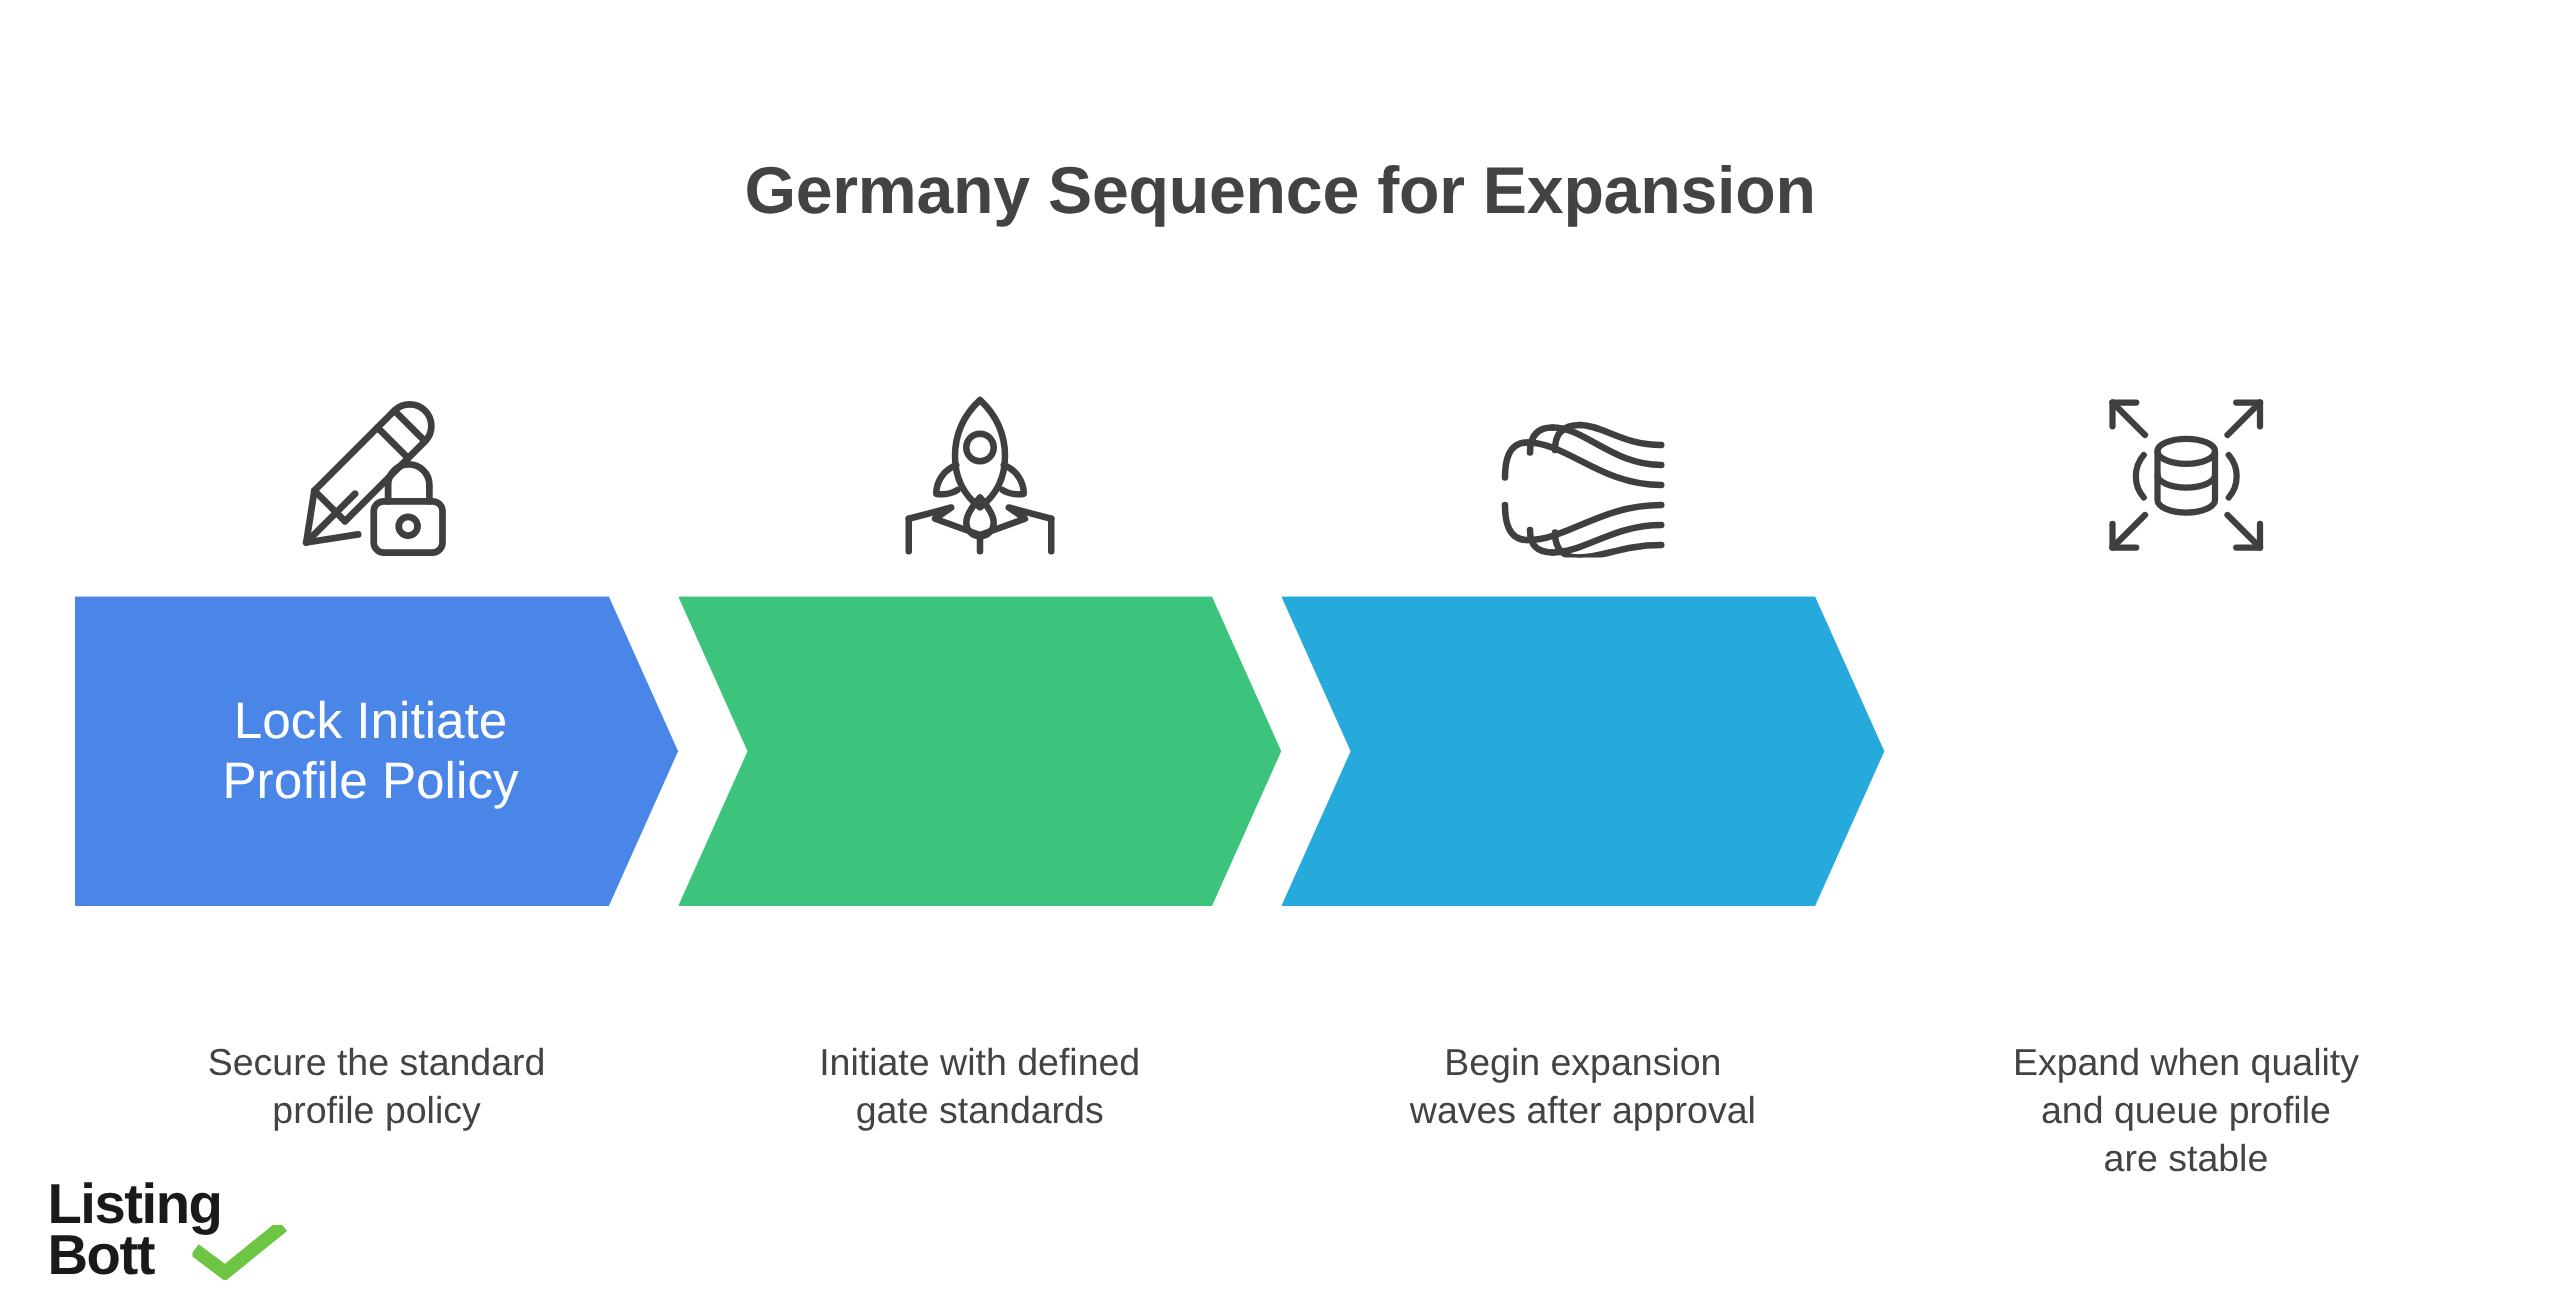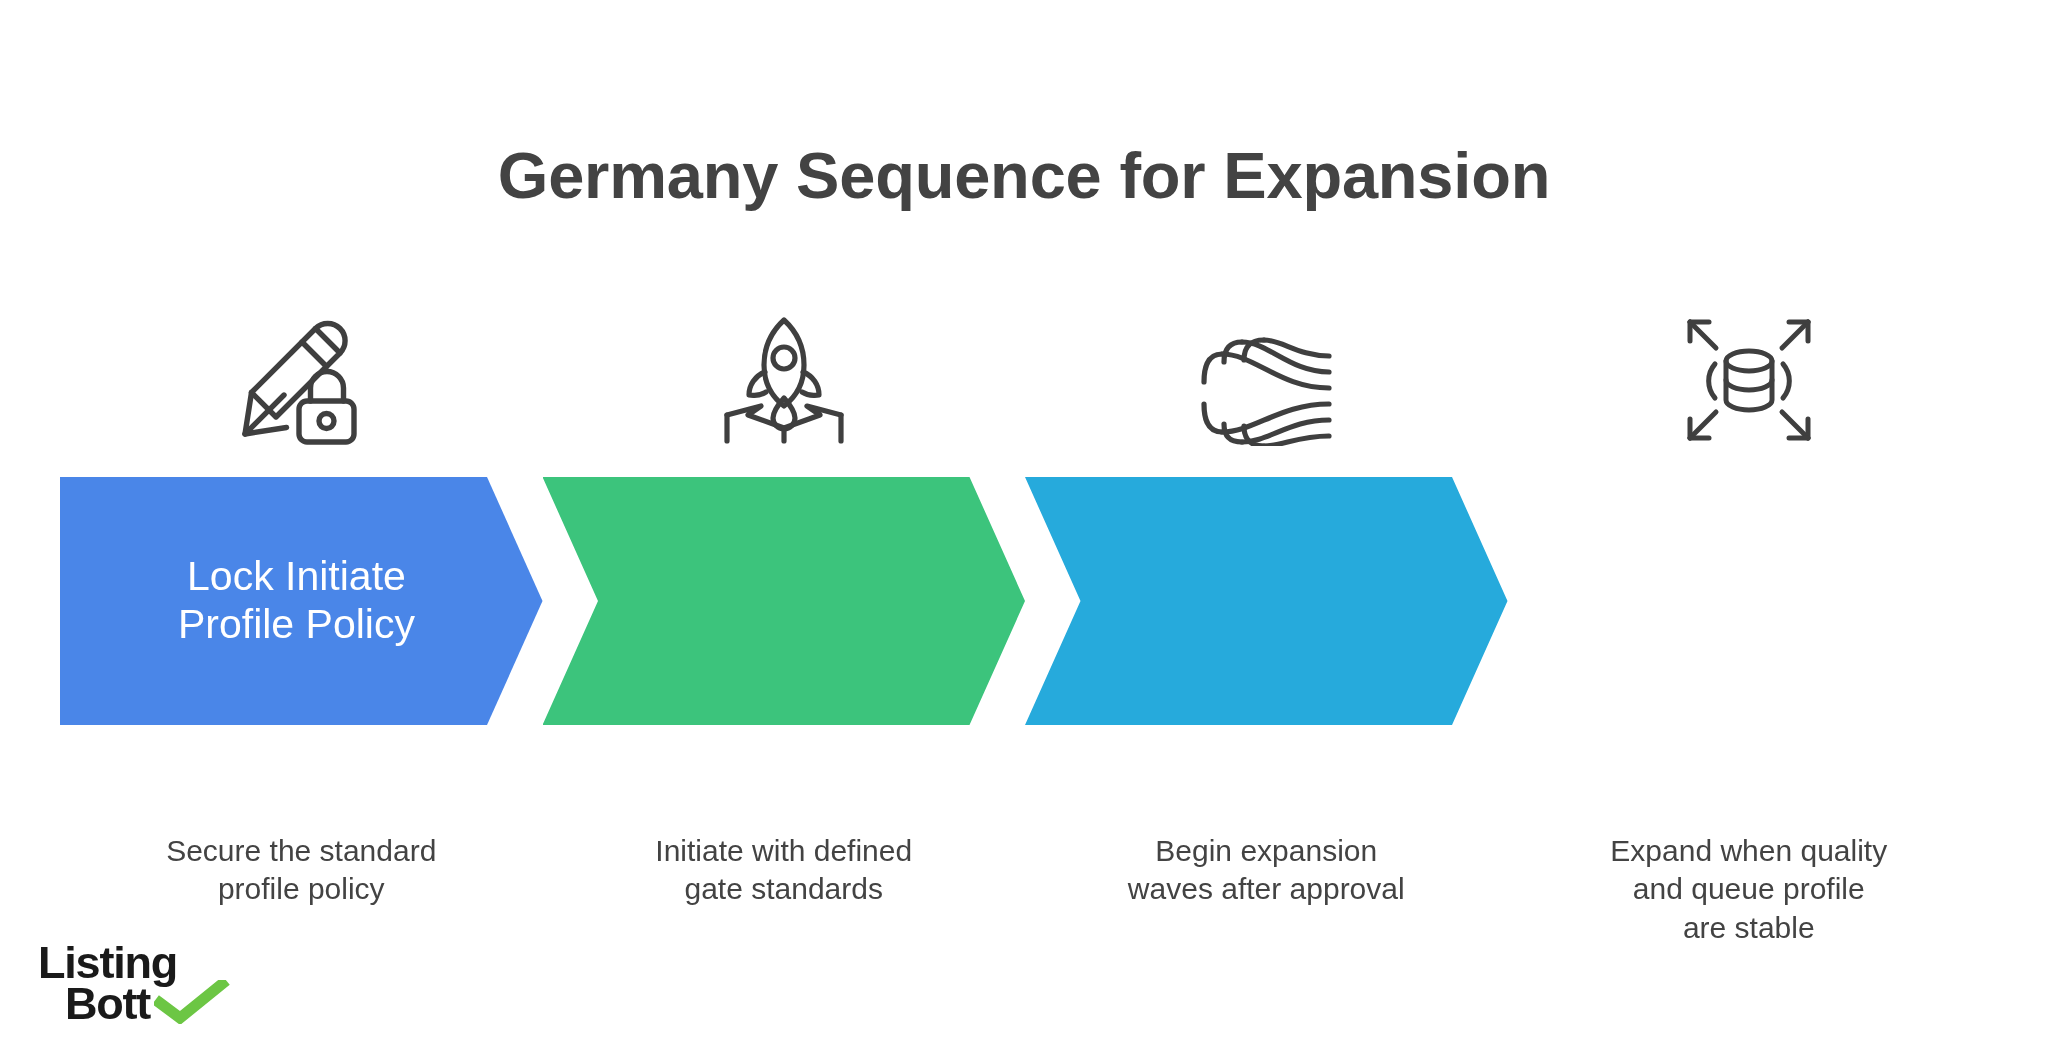"Germany Sequence for Expansion" .title { font-size: 65px -> 53px; top: 138px -> 122px }
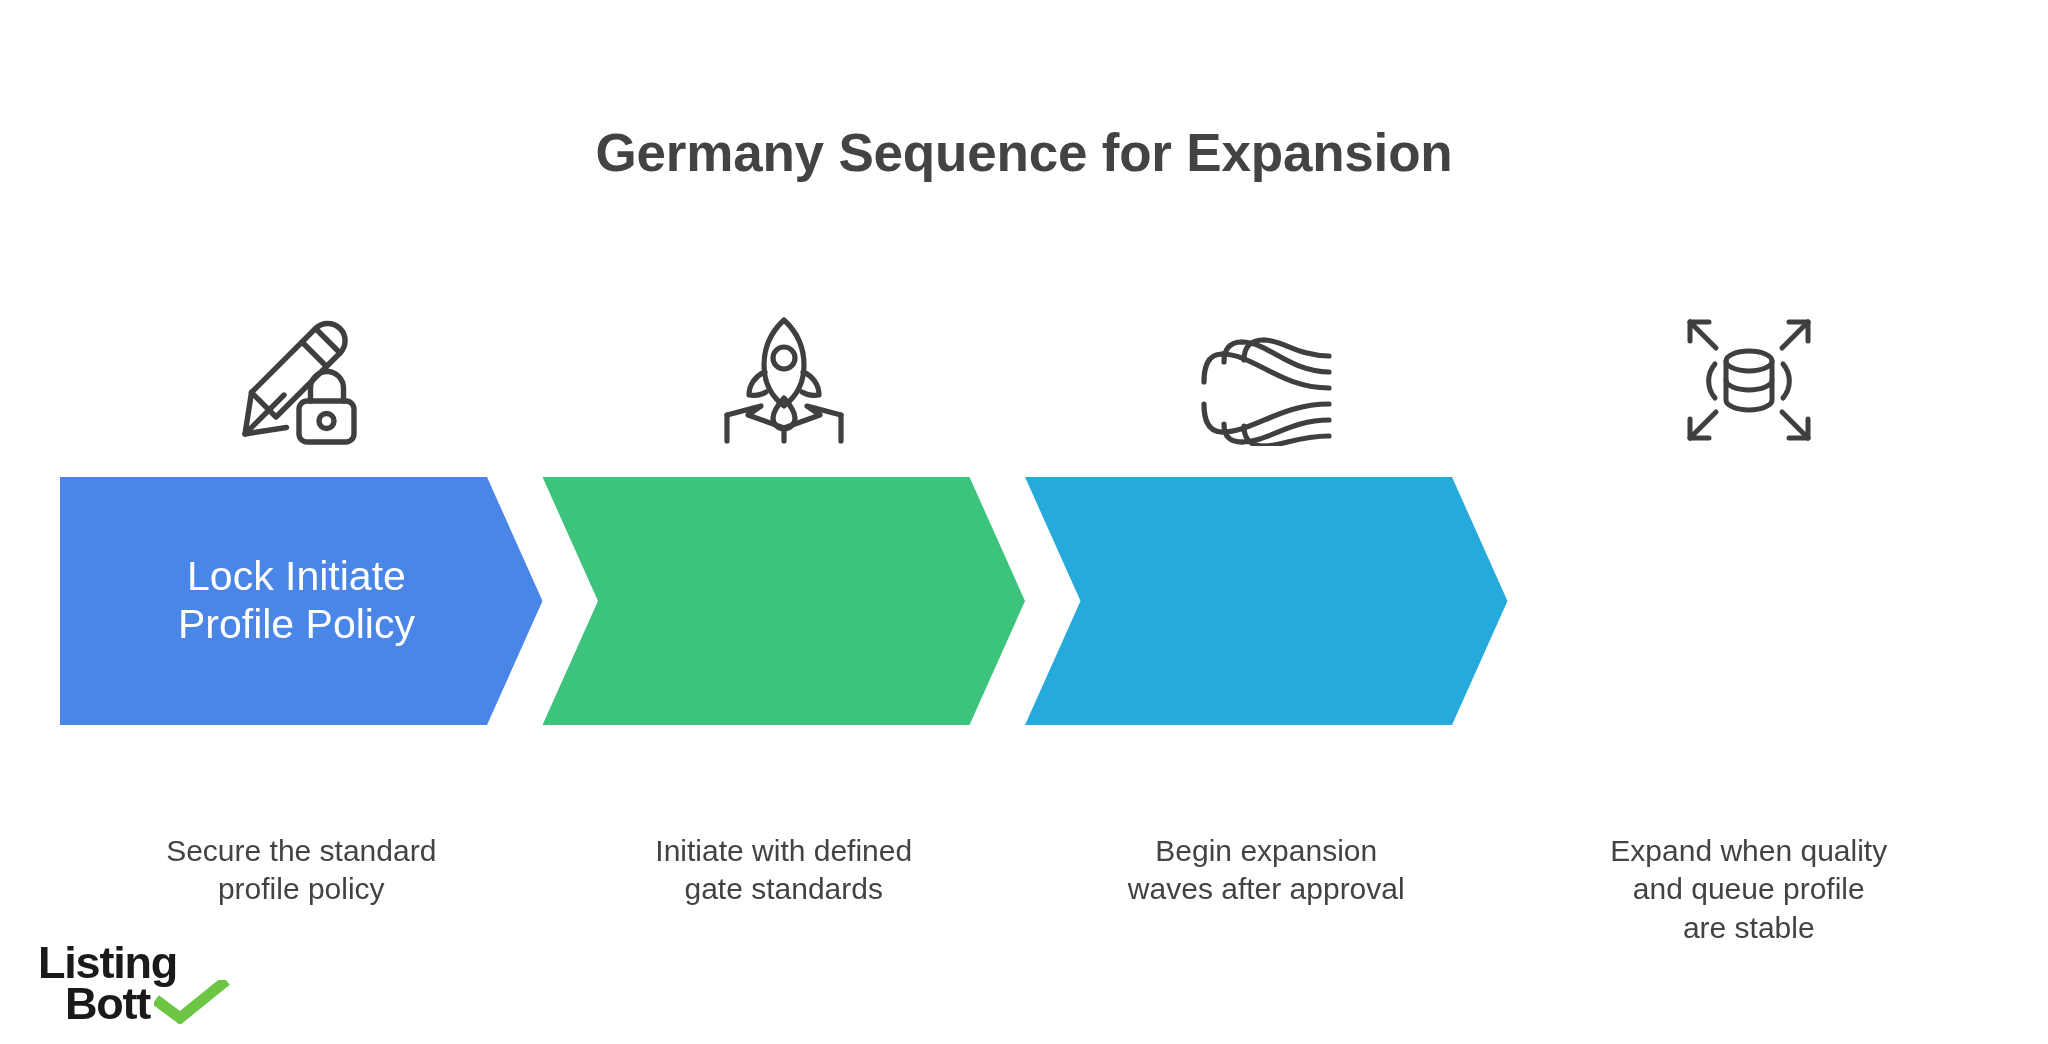"Bott" .logo-text .l2 { text-align: center -> none }
